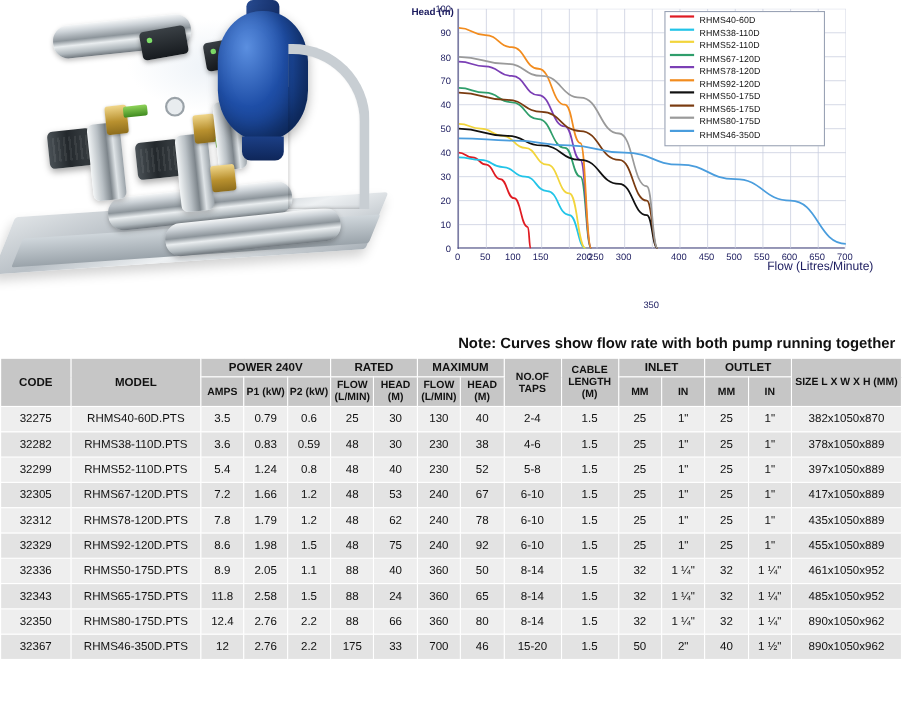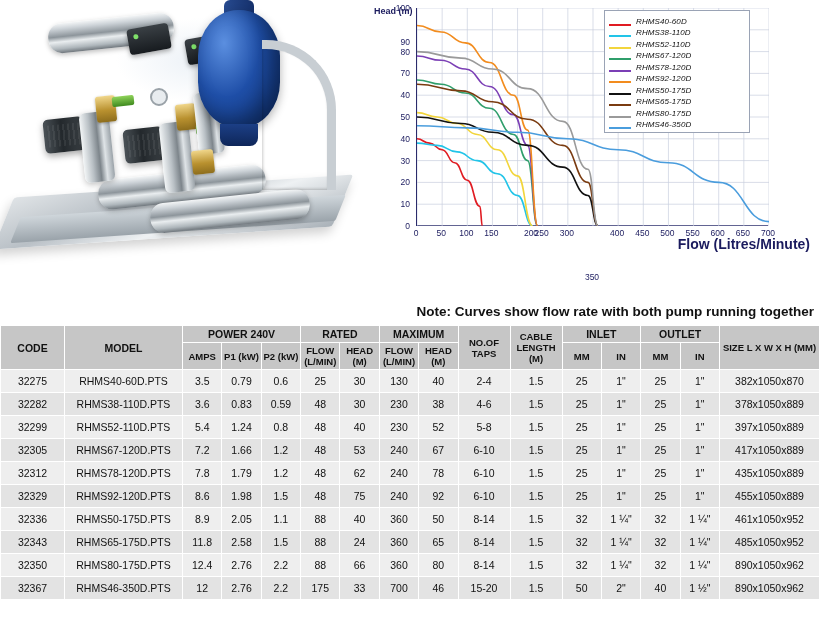"RHMS40-60D" .legend .row { align-items: flex-end -> flex-start; font-style: italic -> none }
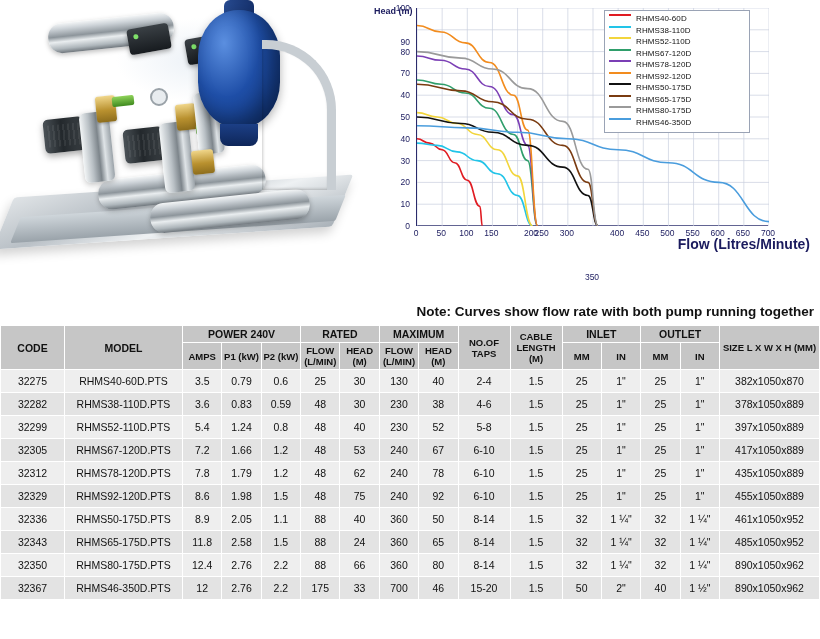"90" div.ytick { margin-top: 12px -> none }
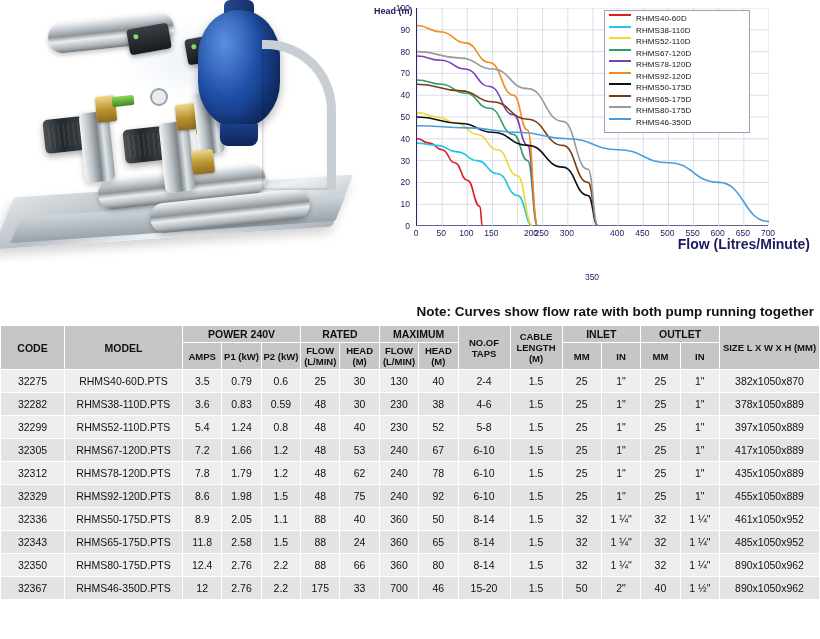"Flow (Litres/Minute)" .xlab { font-size: 14px -> 11px; font-weight: bold -> normal; right: 10px -> 26px }
